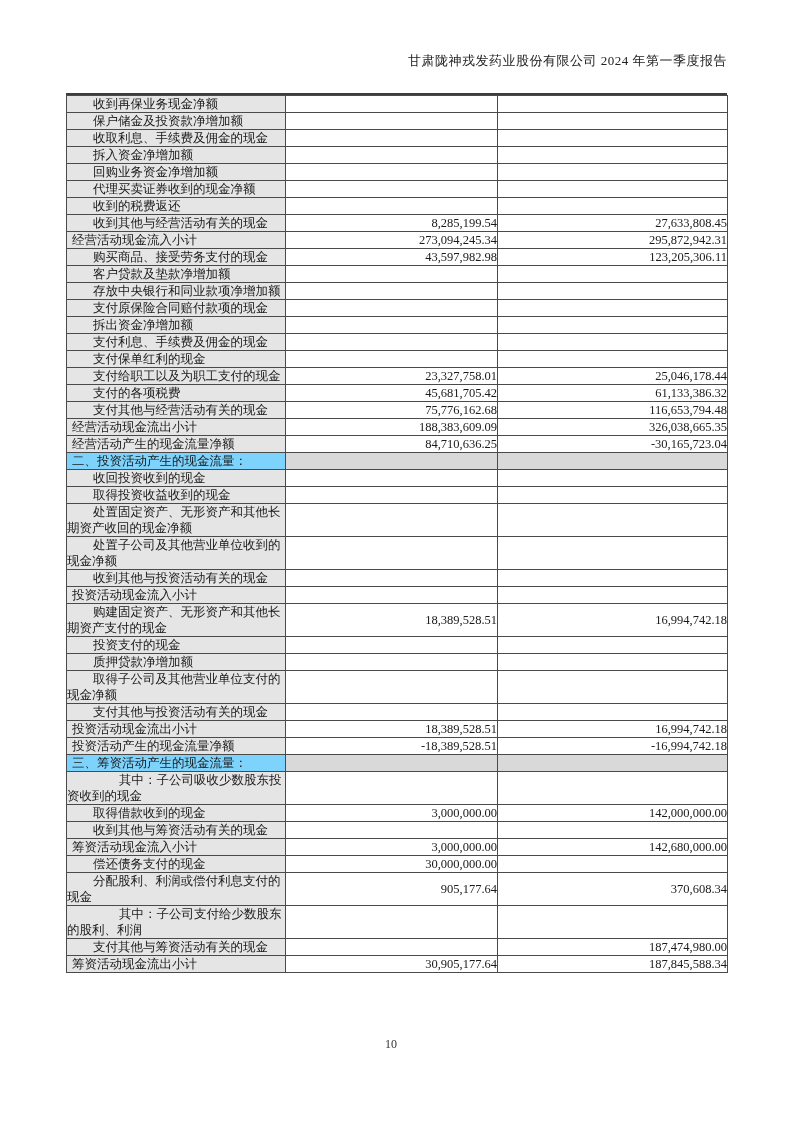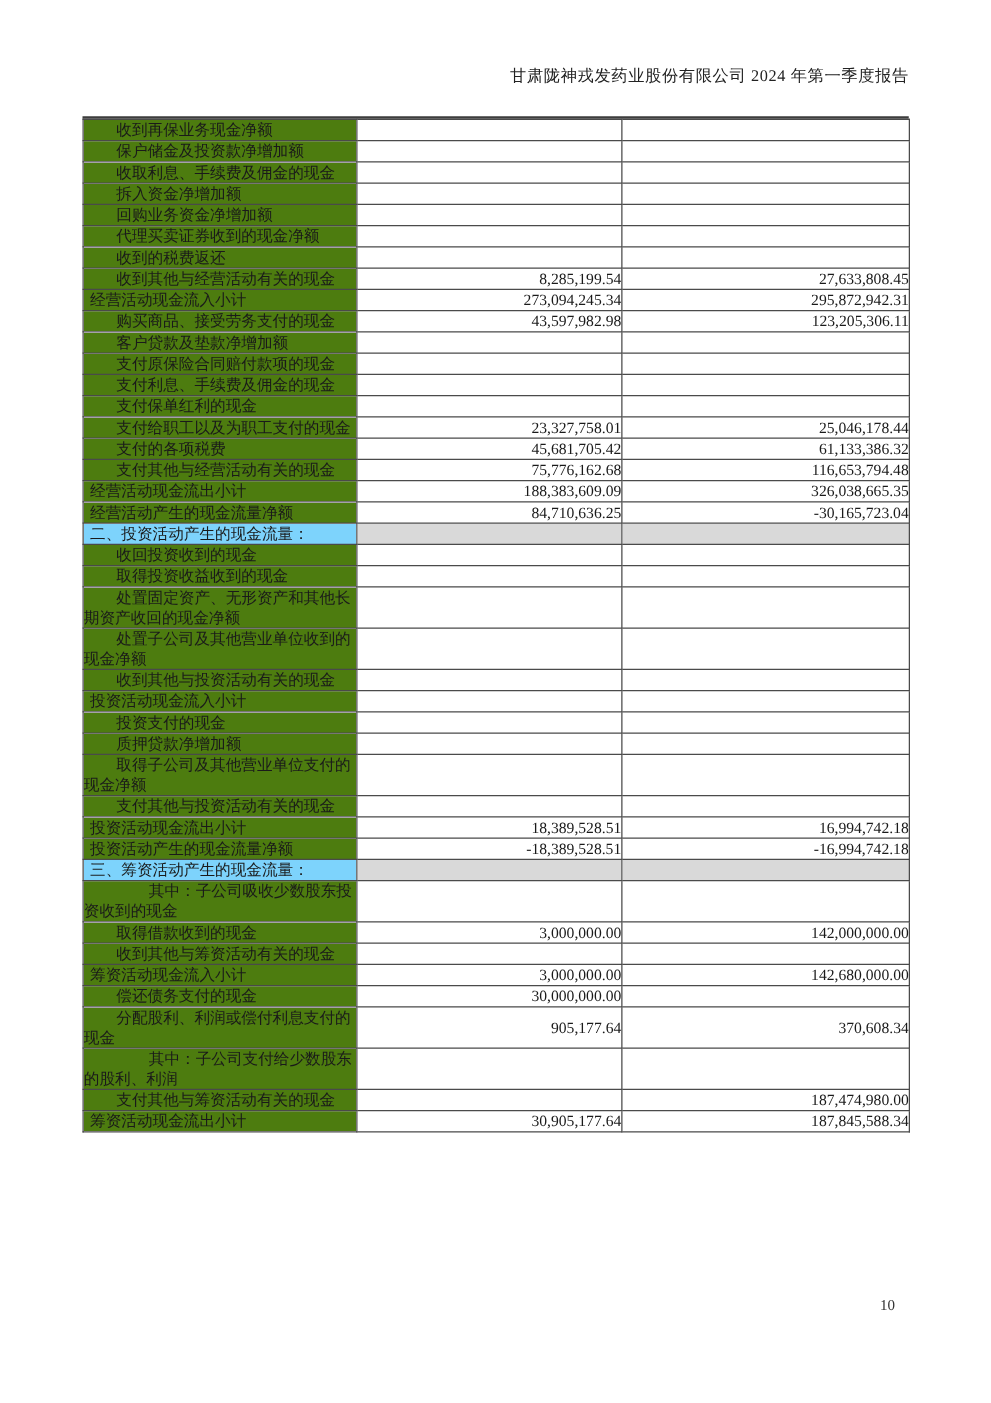"收到再保业务现金净额" td.label-cell { background: #4d7c0f -> #e5e5e5 }
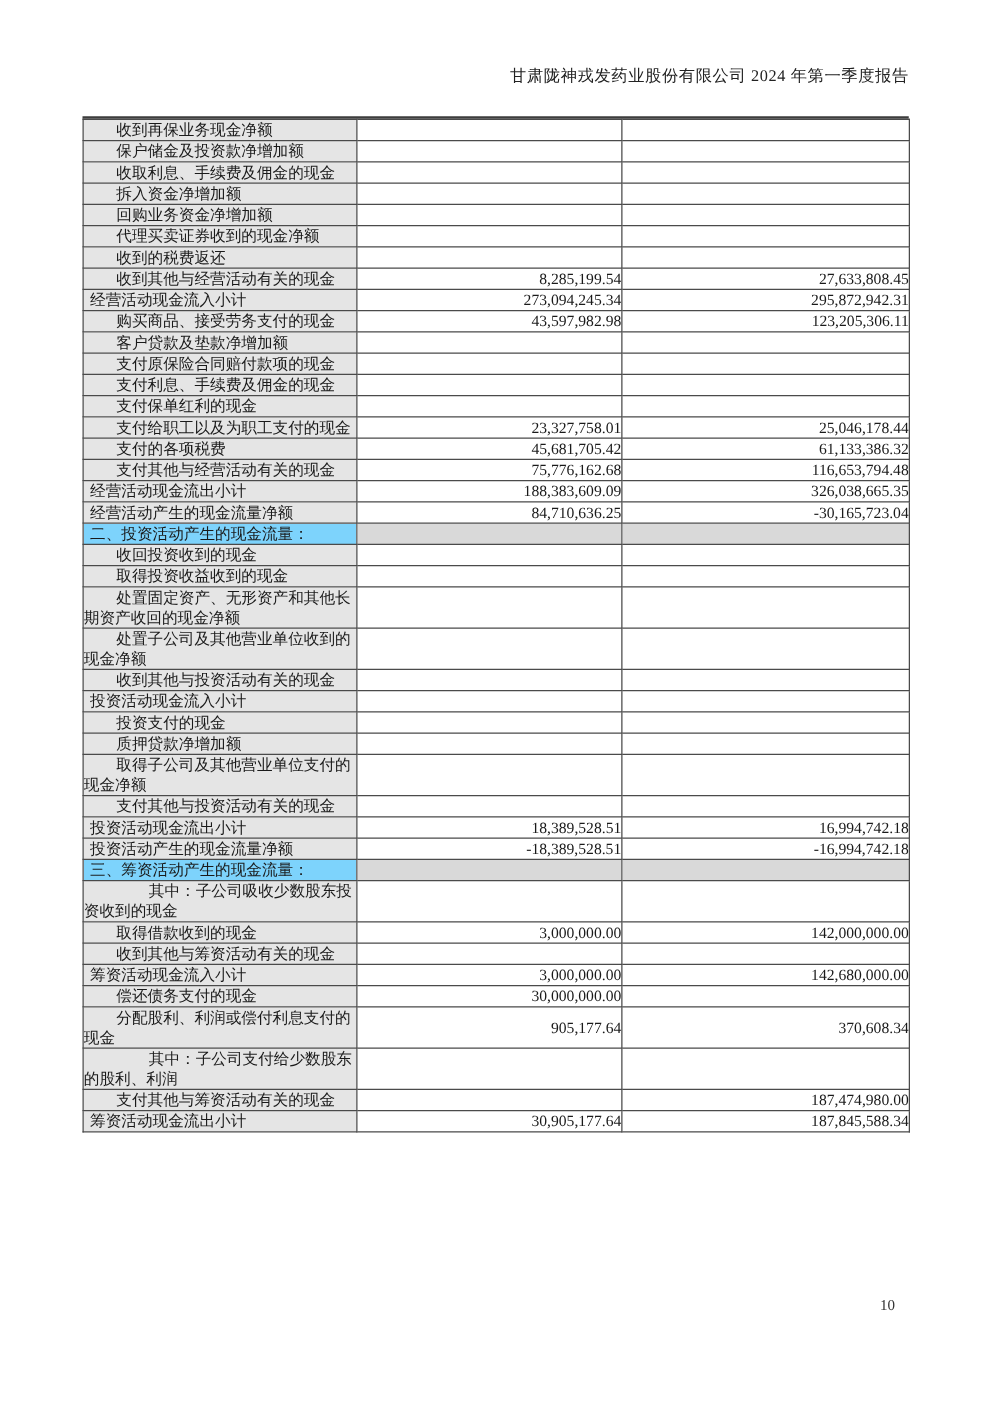"存放中央银行和同业款项净增加额" tr.detail { html: none -> <tr> <td>存放中央银行和同业款项净增加额</td> <td></td> <td></td> </tr> }
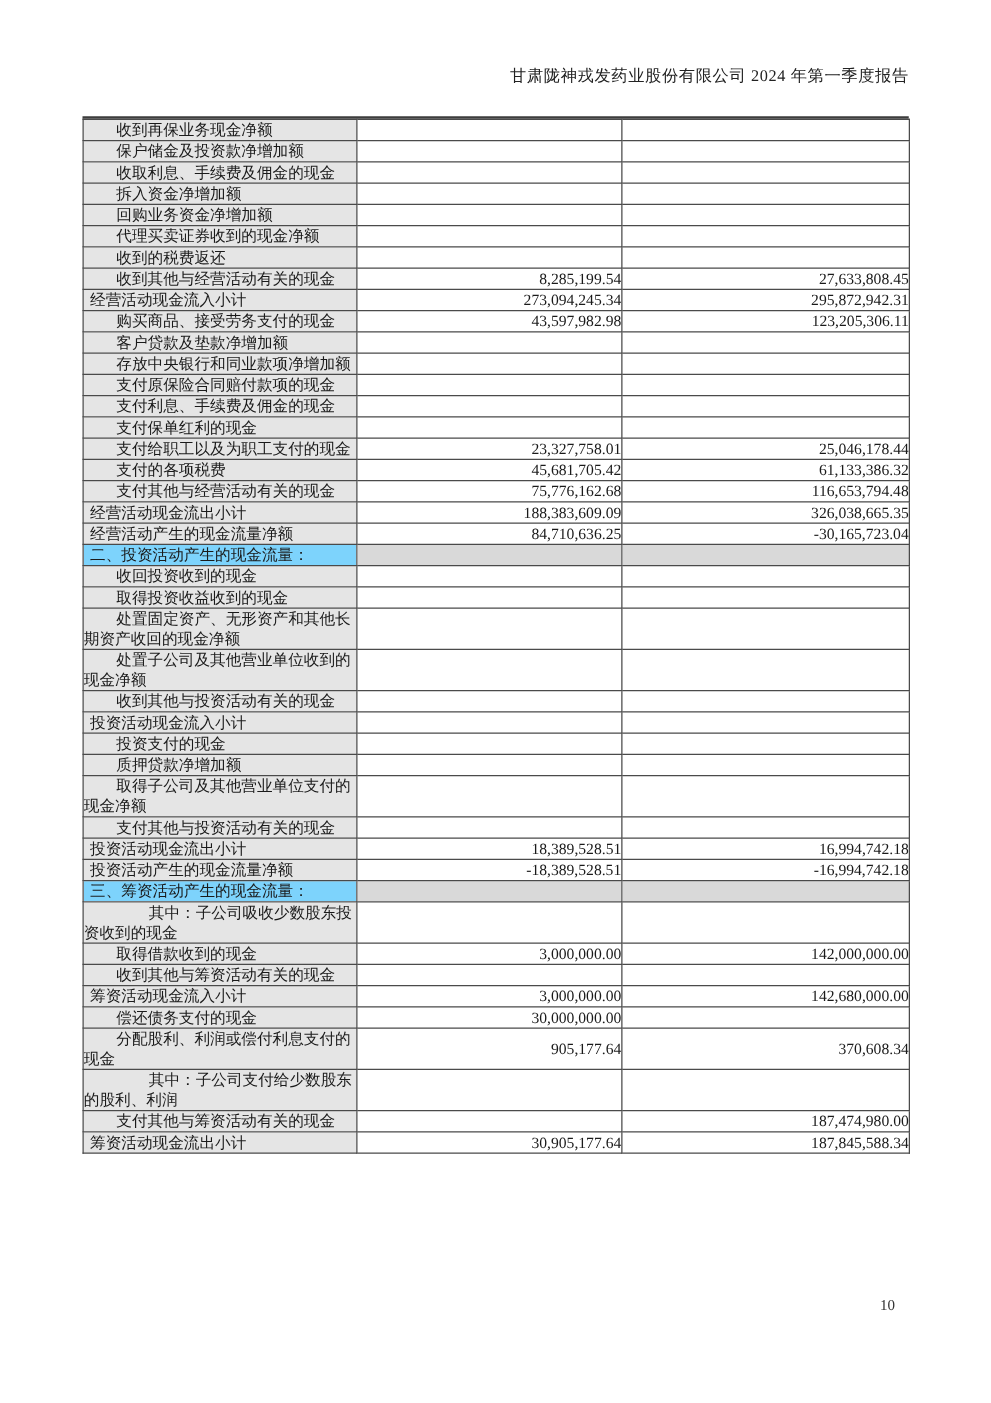"拆出资金净增加额" tr.detail { html: none -> <tr> <td>拆出资金净增加额</td> <td></td> <td></td> </tr> }
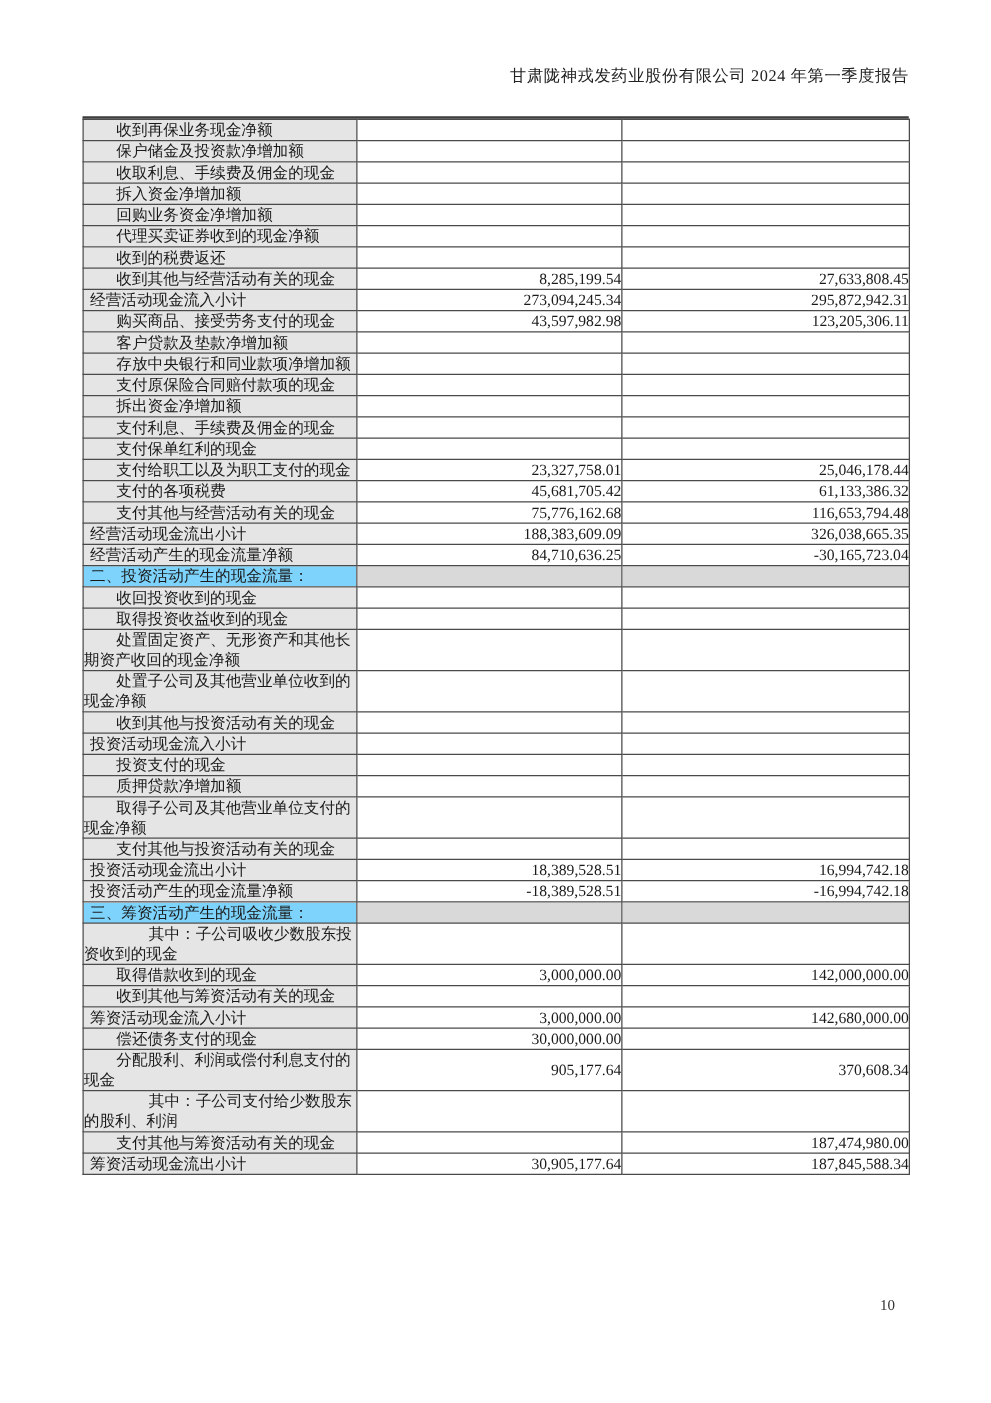"购建固定资产、无形资产和其他长期资产支付的现金" tr.detail { html: none -> <tr> <td>购建固定资产、无形资产和其他长期资产支付的现金</td> <td>18,389,528.51</td> <td>16,994,742.18</td> </tr> }
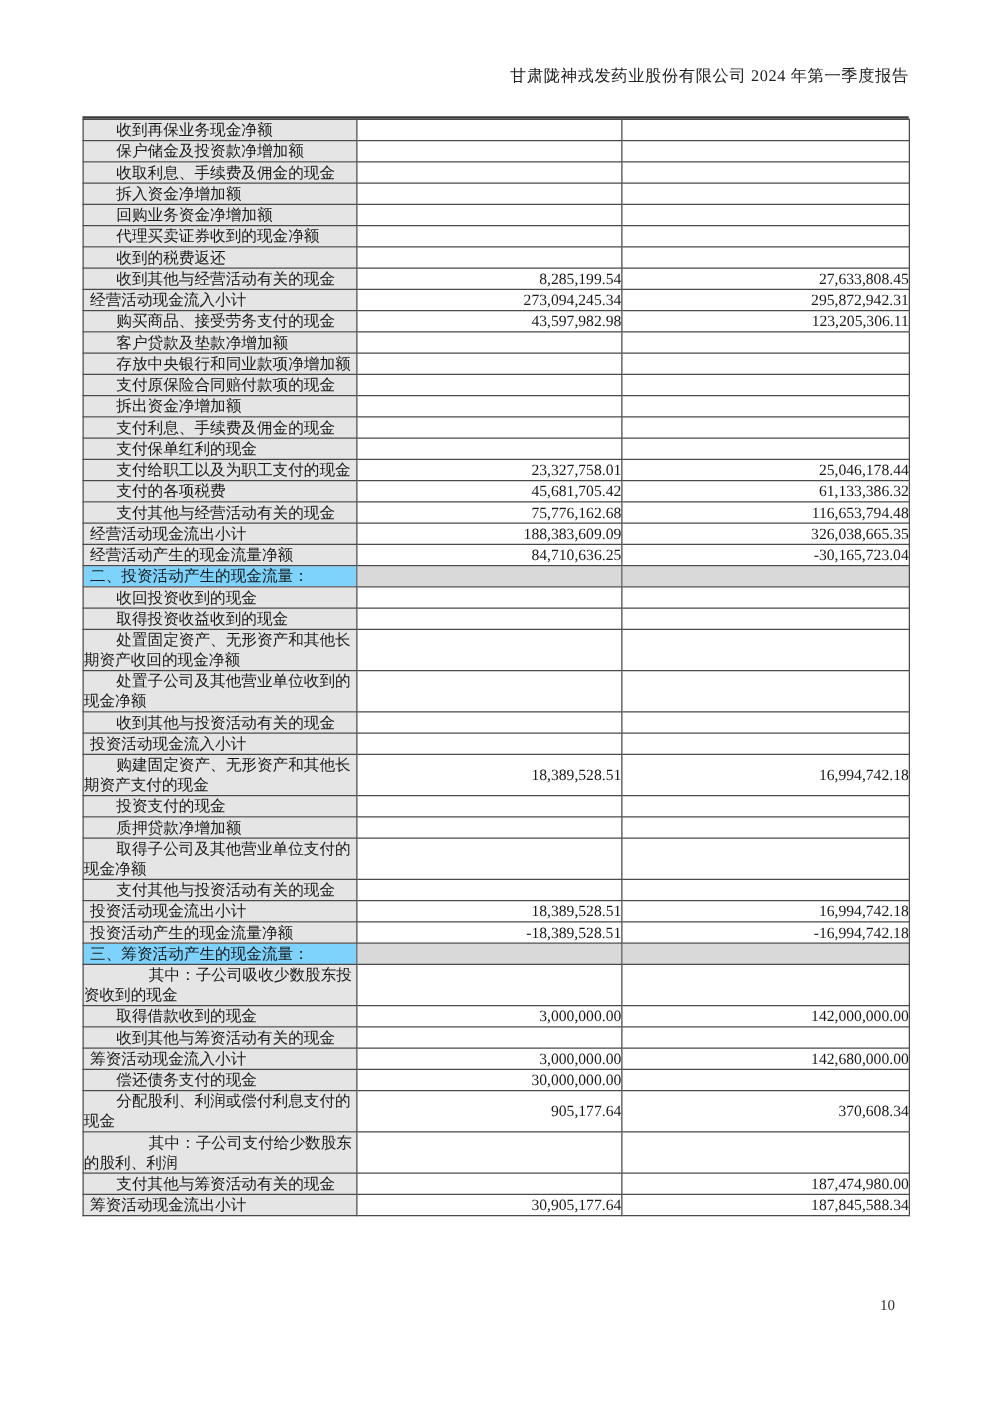"10" .page-number { text-align: right -> center }
